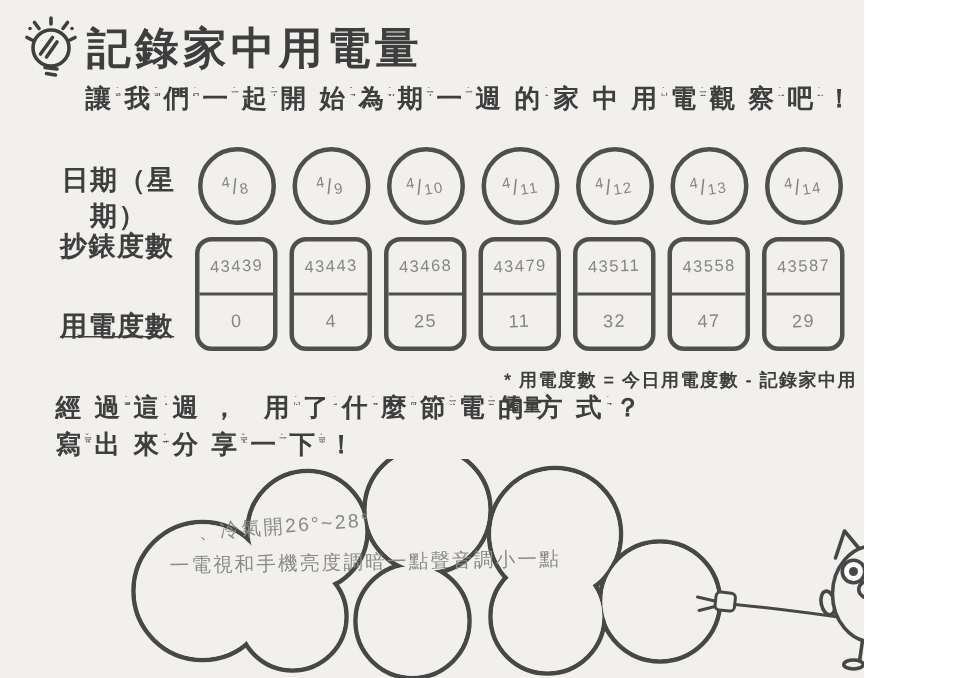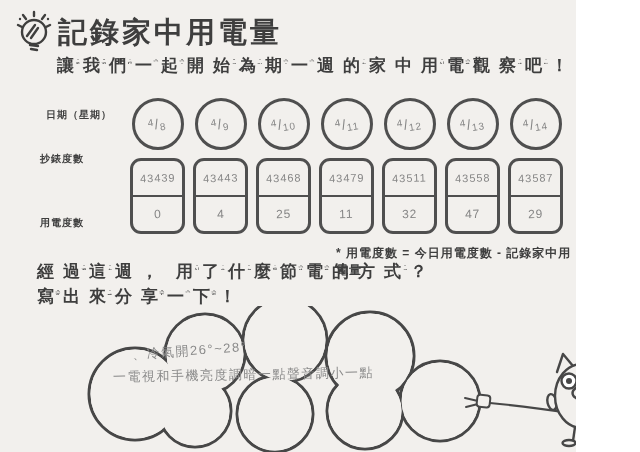"日期（星期）" .row-label { font-size: 10px -> 18px }
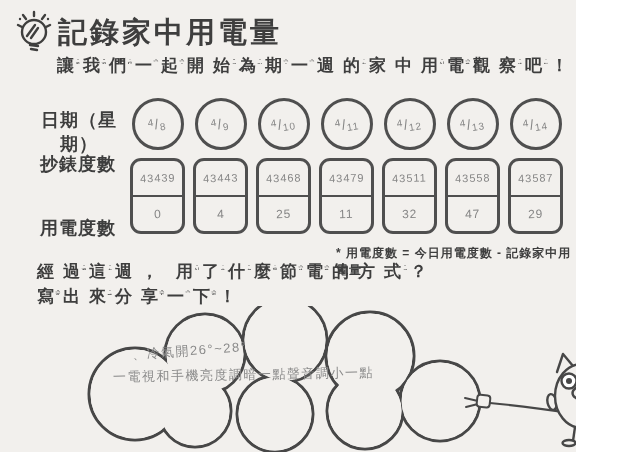"用電度數" .lbl-usage { text-decoration: none -> underline; top: 216px -> 205px }
